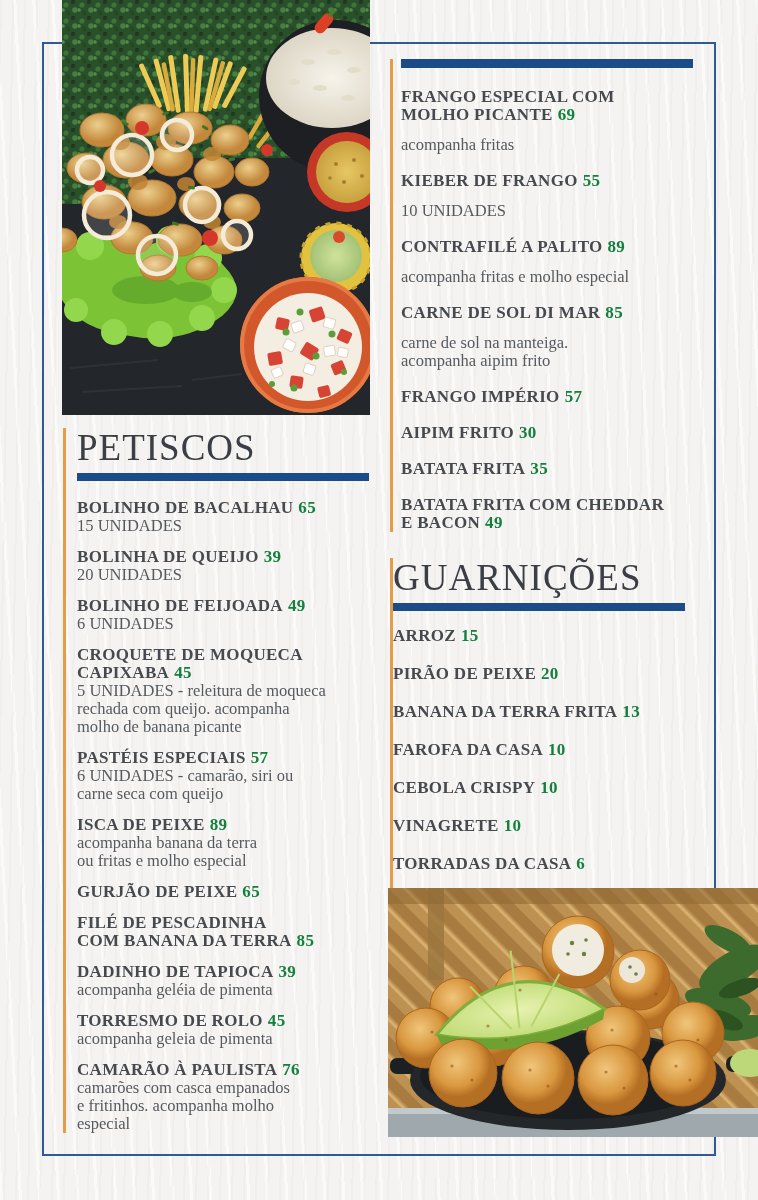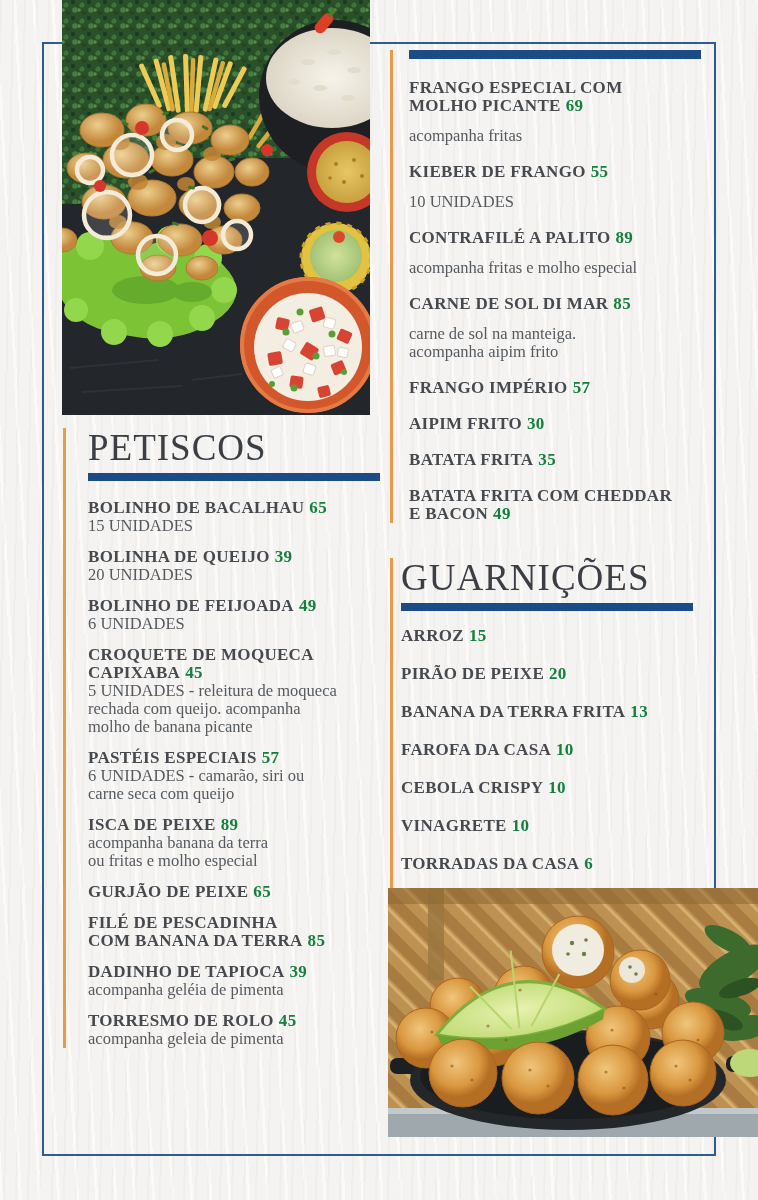"FRANGO ESPECIAL COM" .right-top { padding-left: 16px -> 8px; top: 50px -> 59px }
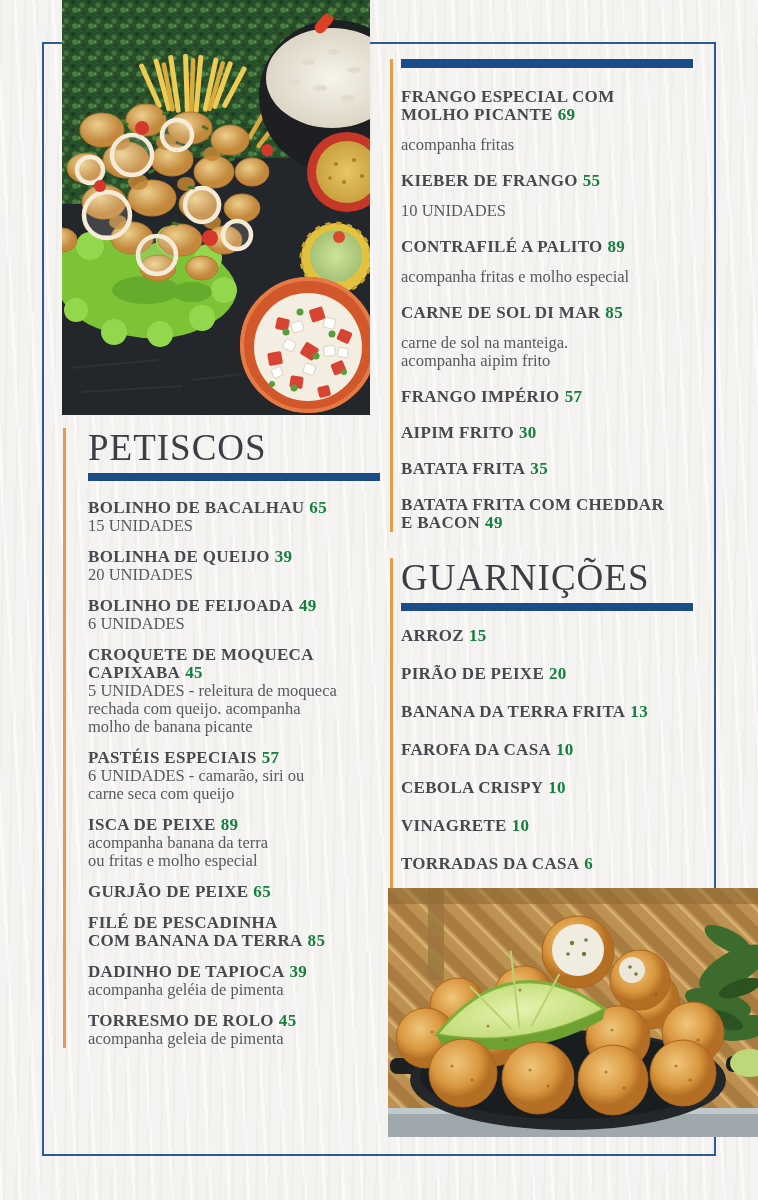"PETISCOS" .left-col { padding-left: 22px -> 11px }
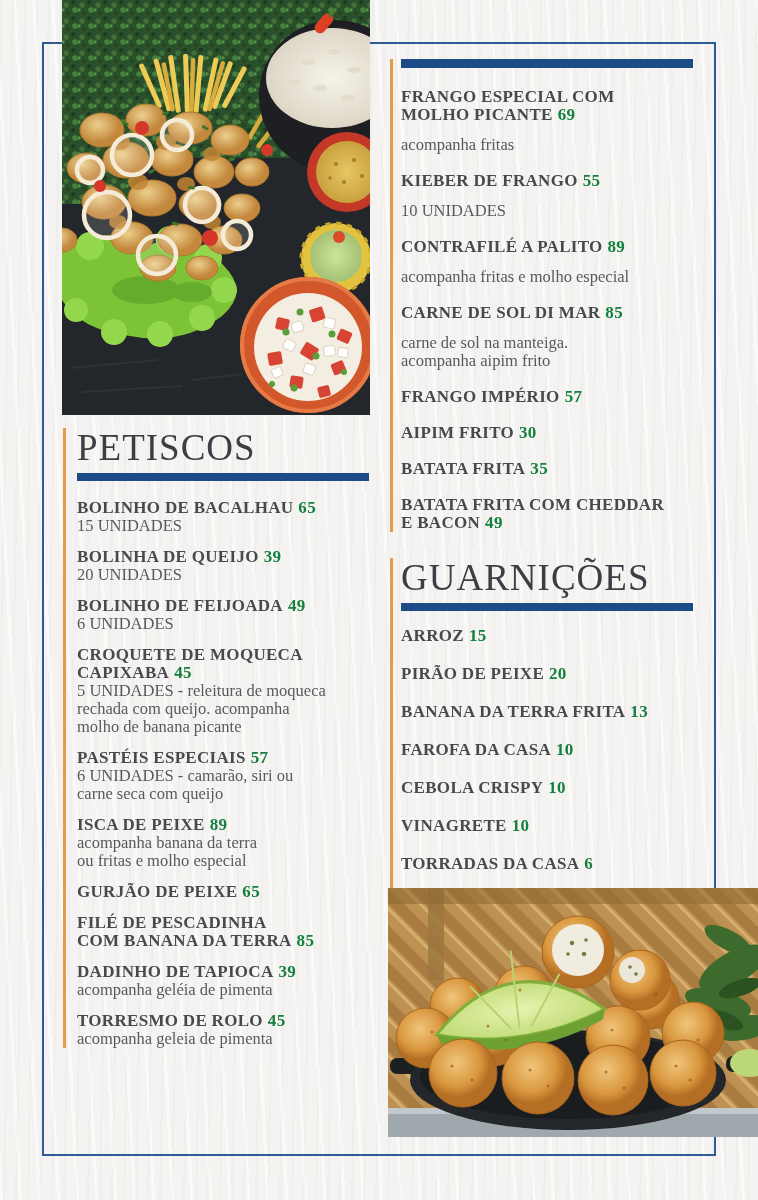"GUARNIÇÕES" .guarn { padding-left: 8px -> none }
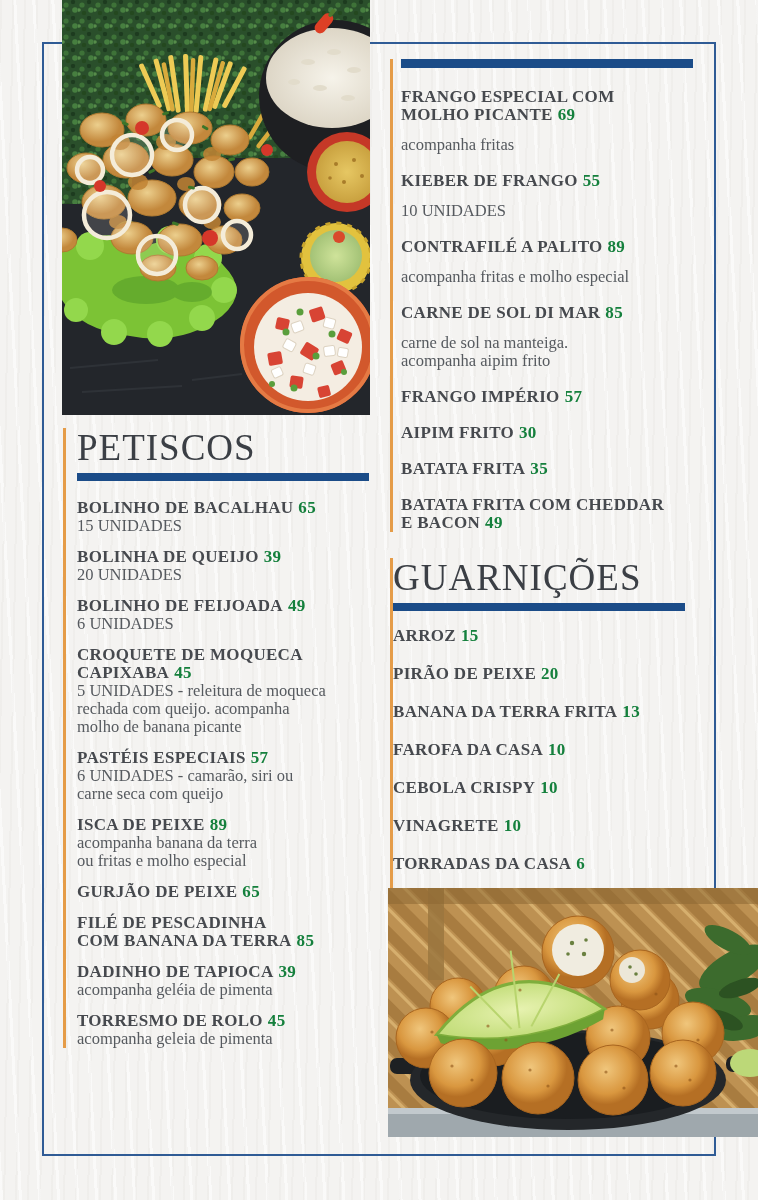"CAMARÃO À PAULISTA 76" div.item { html: none -> <div> <div><span>CAMARÃO À PAULISTA</span><span>76</span></div> <div>camarões com casca empanados e fritinhos. acompanha molho especial</div> </div> }
